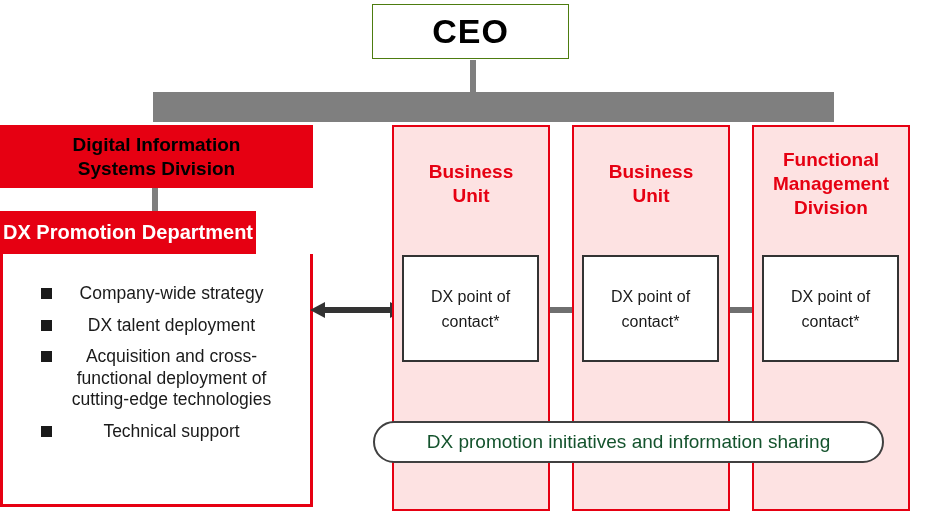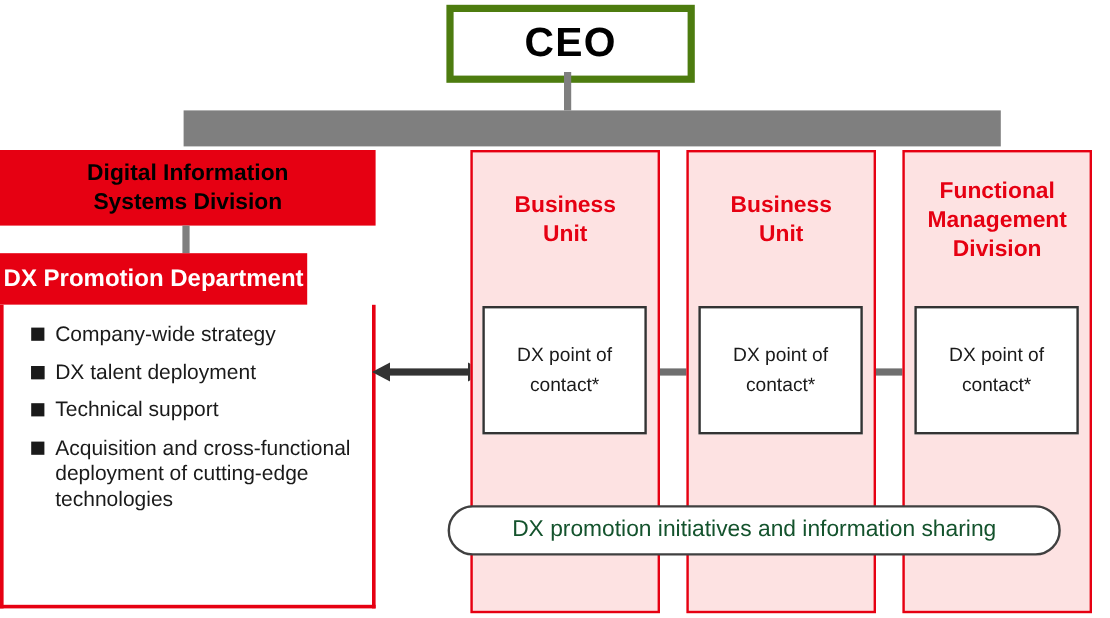"CEO" .ceo-box { border: 6px solid #4d7c0f -> 1px solid #4d7c0f }
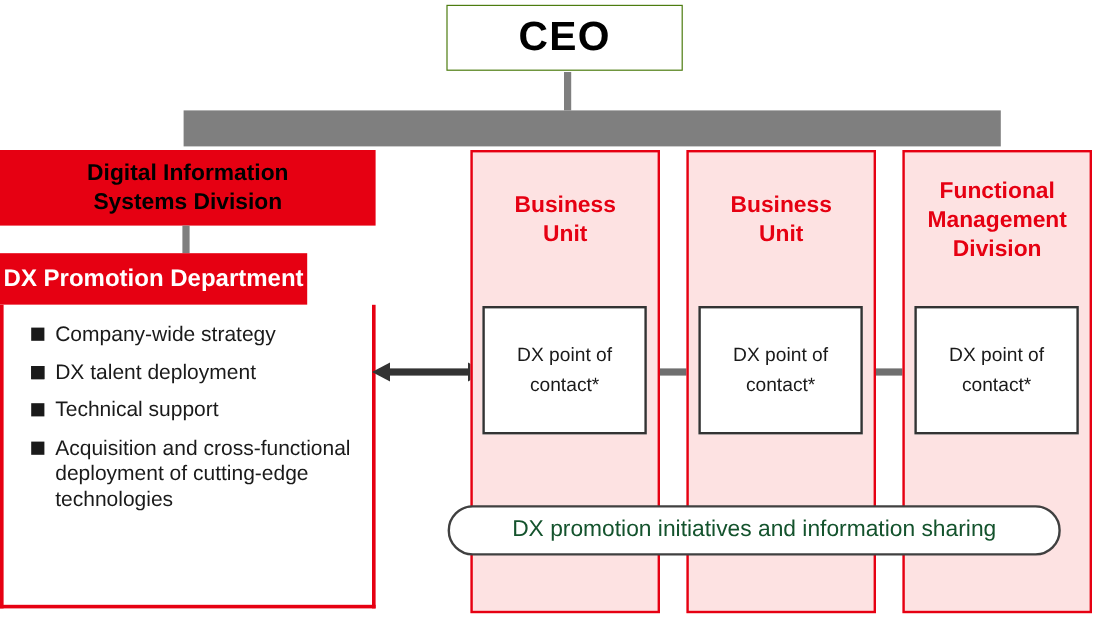"Company-wide strategy" .responsibilities-panel ul { margin: 1px -> 16px; text-align: none -> center }
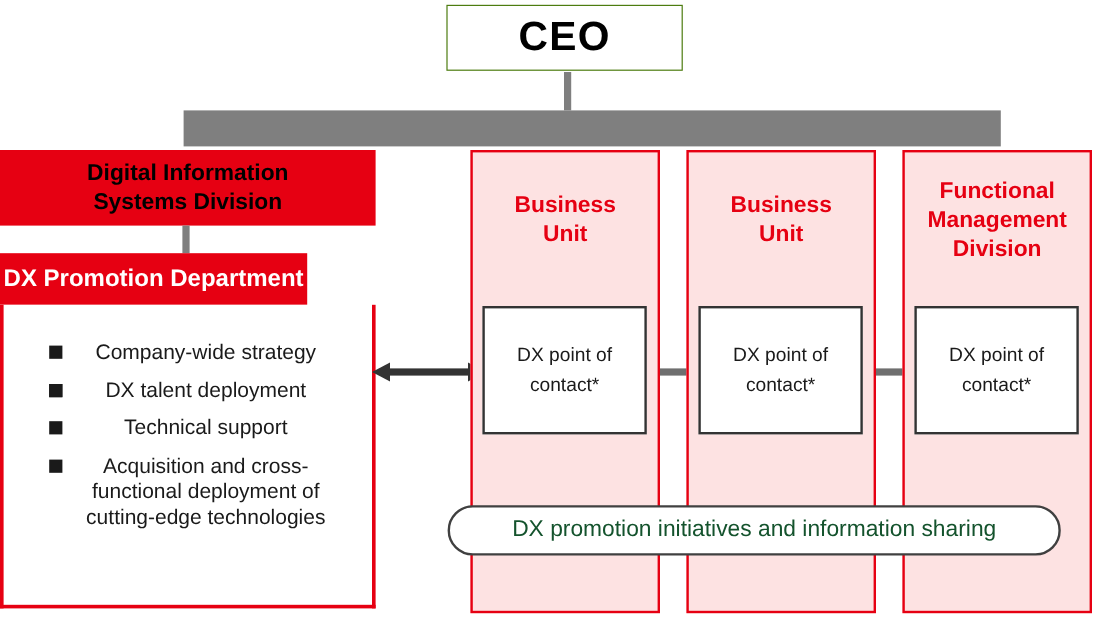"Technical support" li { order: before "Acquisition and cross-functional" -> after "Acquisition and cross-functional" }
